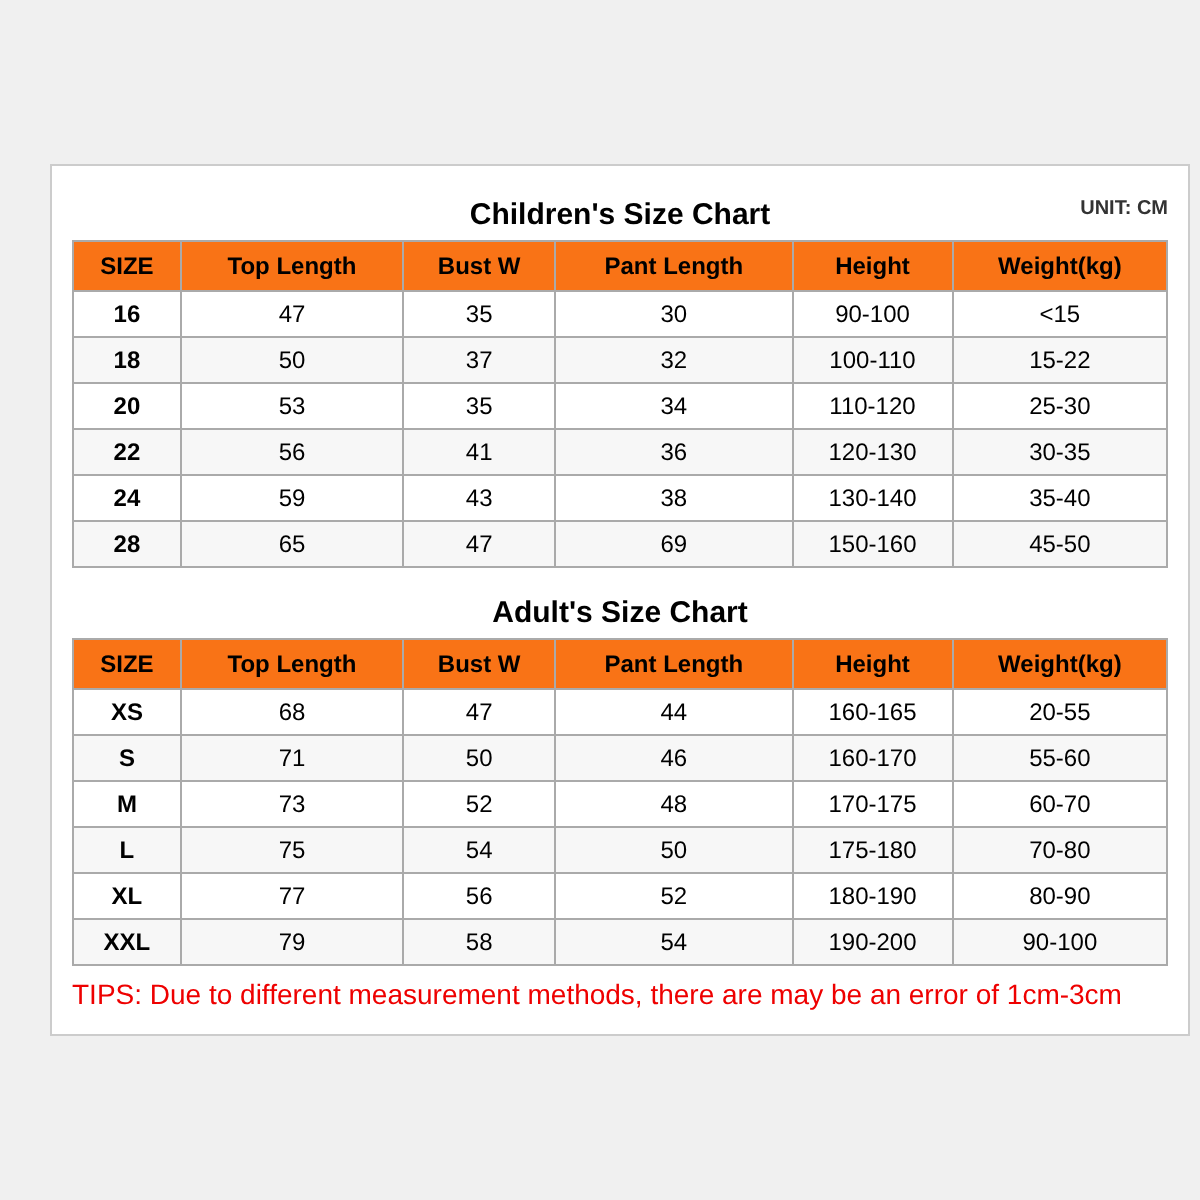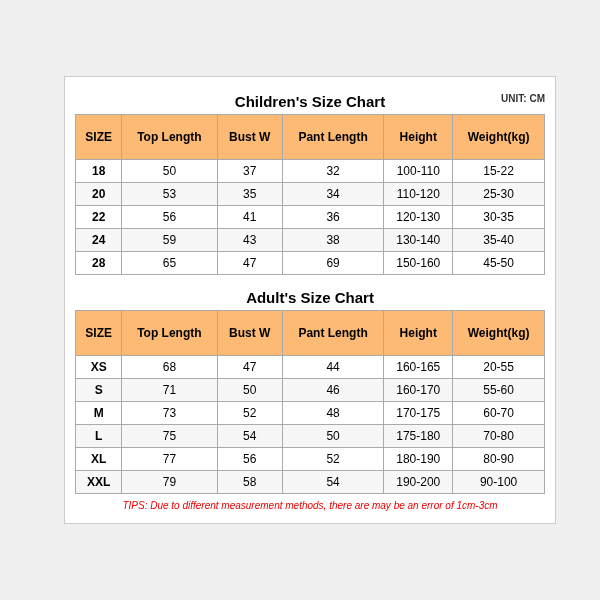"Children's Size Chart" .chart-container { width: 492px -> 570px }
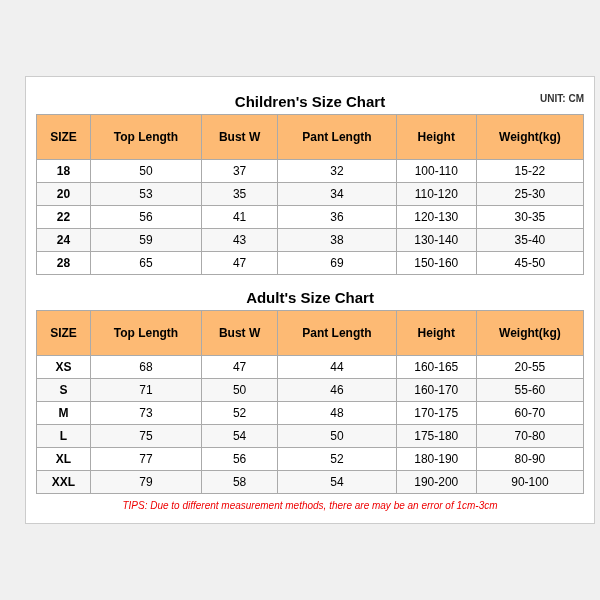"SIZE" th { background: #fdba74 -> #f97316; padding: 15px 4px -> 5px 4px }
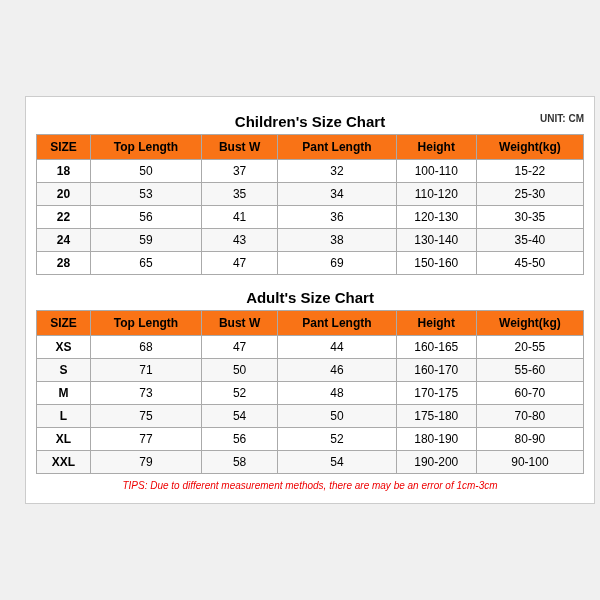"16" tr { html: none -> <tr> <td>16</td> <td>47</td> <td>35</td> <td>30</td> <td>90-100</td> <td>&lt;15</td> </tr> }
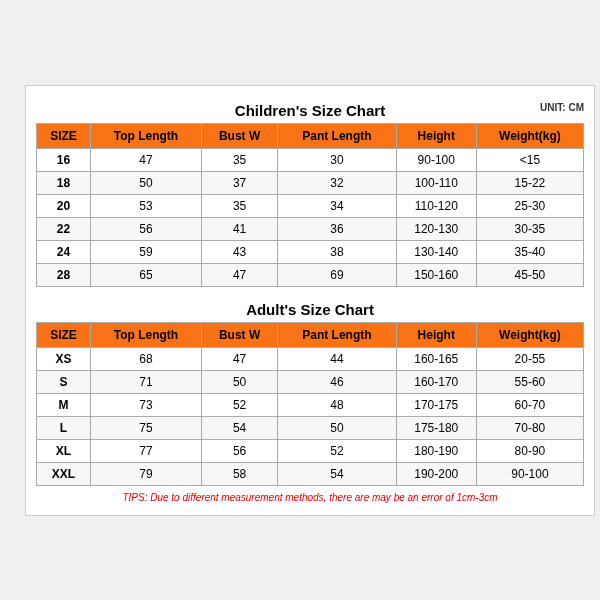"TIPS: Due to different measurement" .tips { font-size: 10px -> 14px; font-style: italic -> none; text-align: center -> left }
